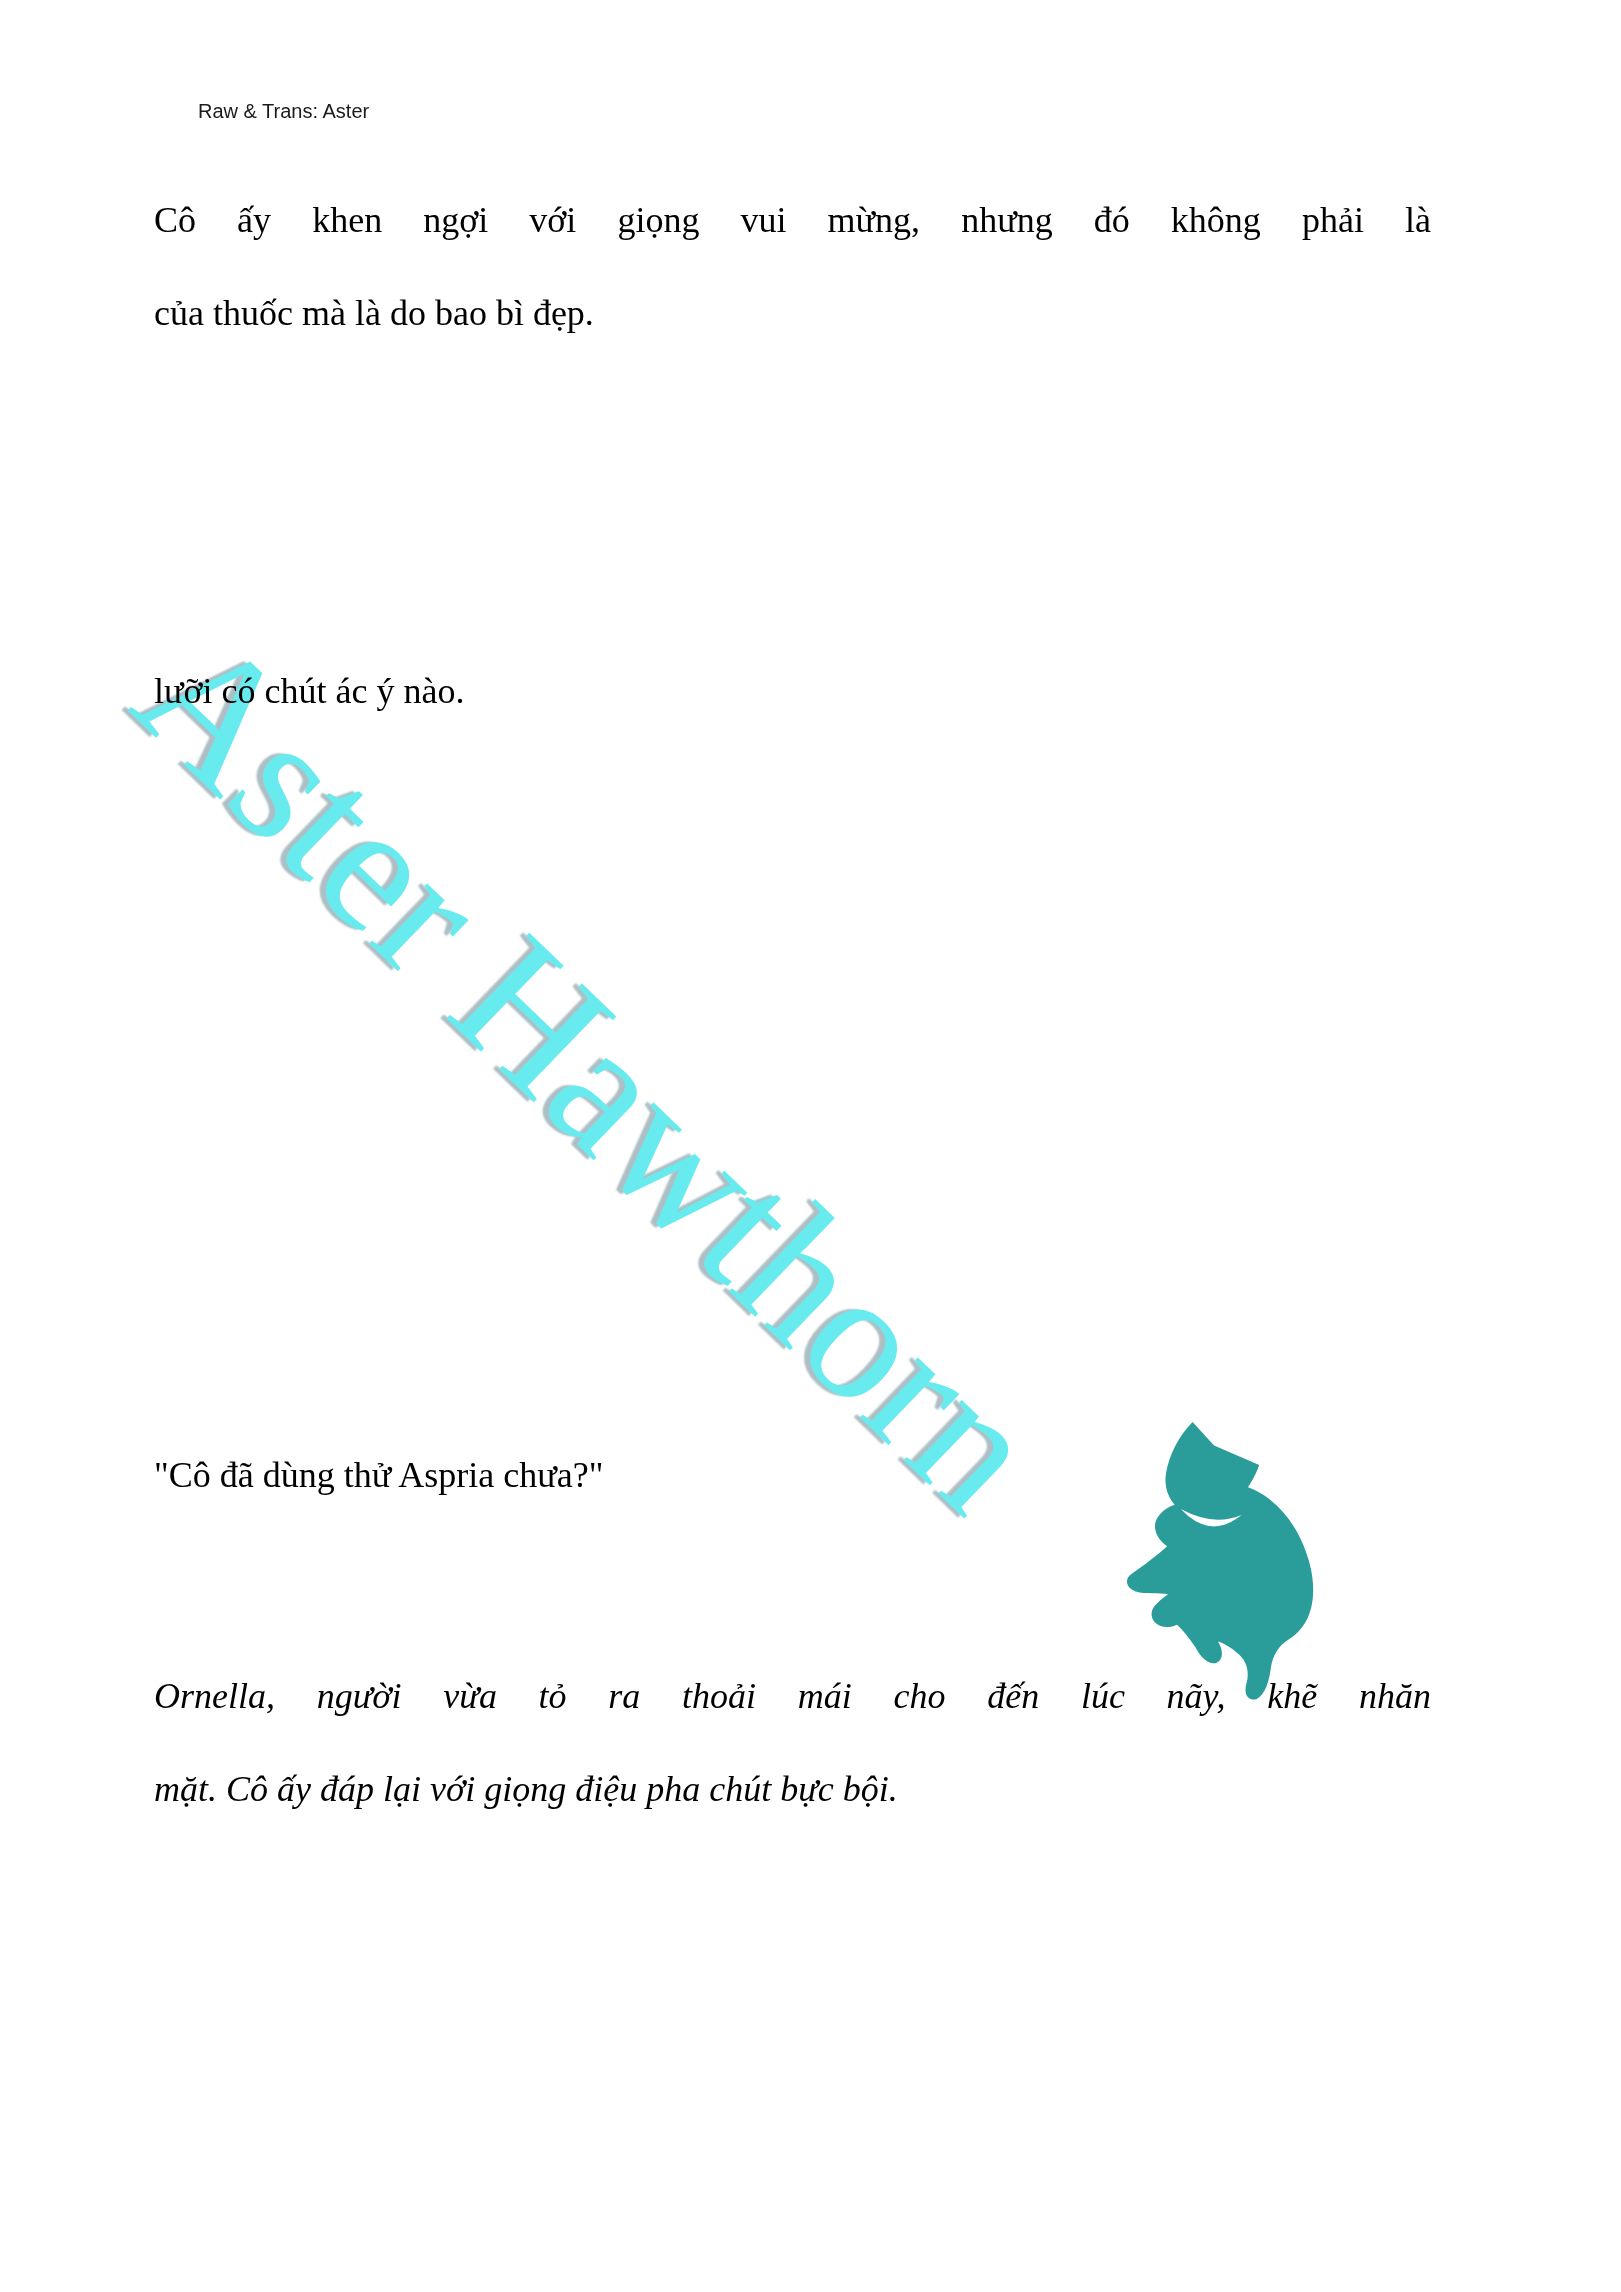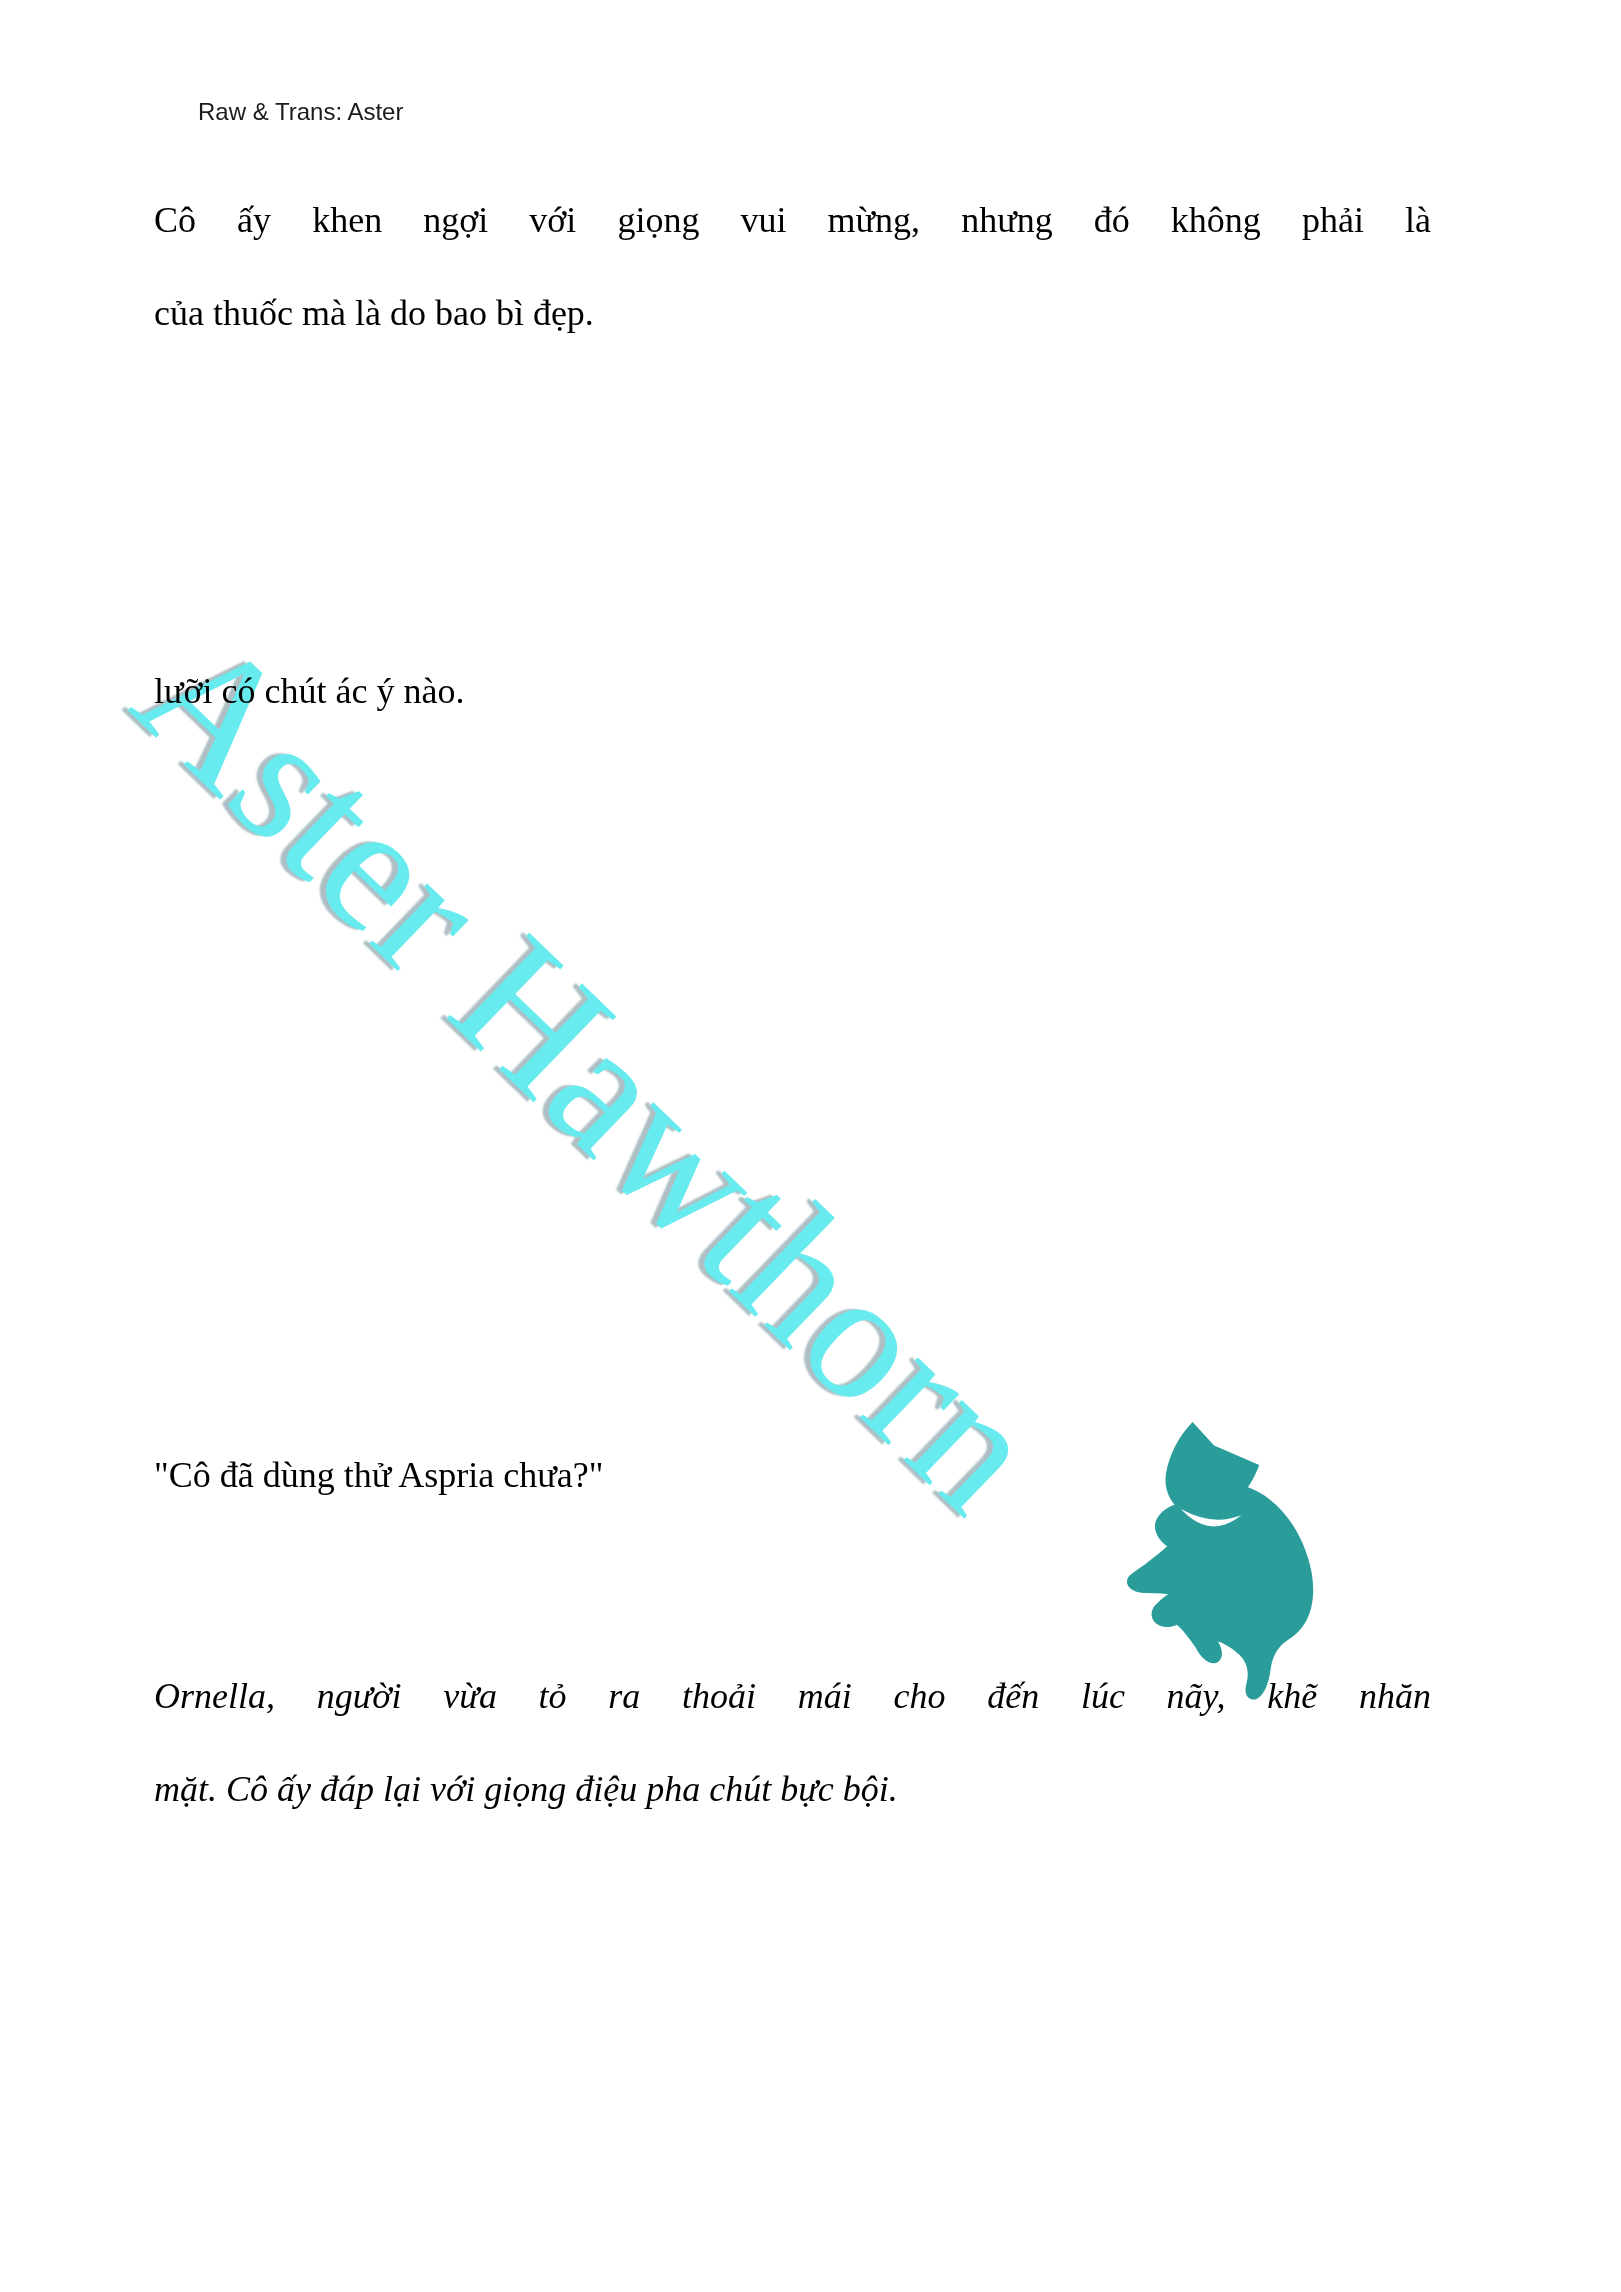"Raw & Trans: Aster" .credit { font-size: 24px -> 20px }
